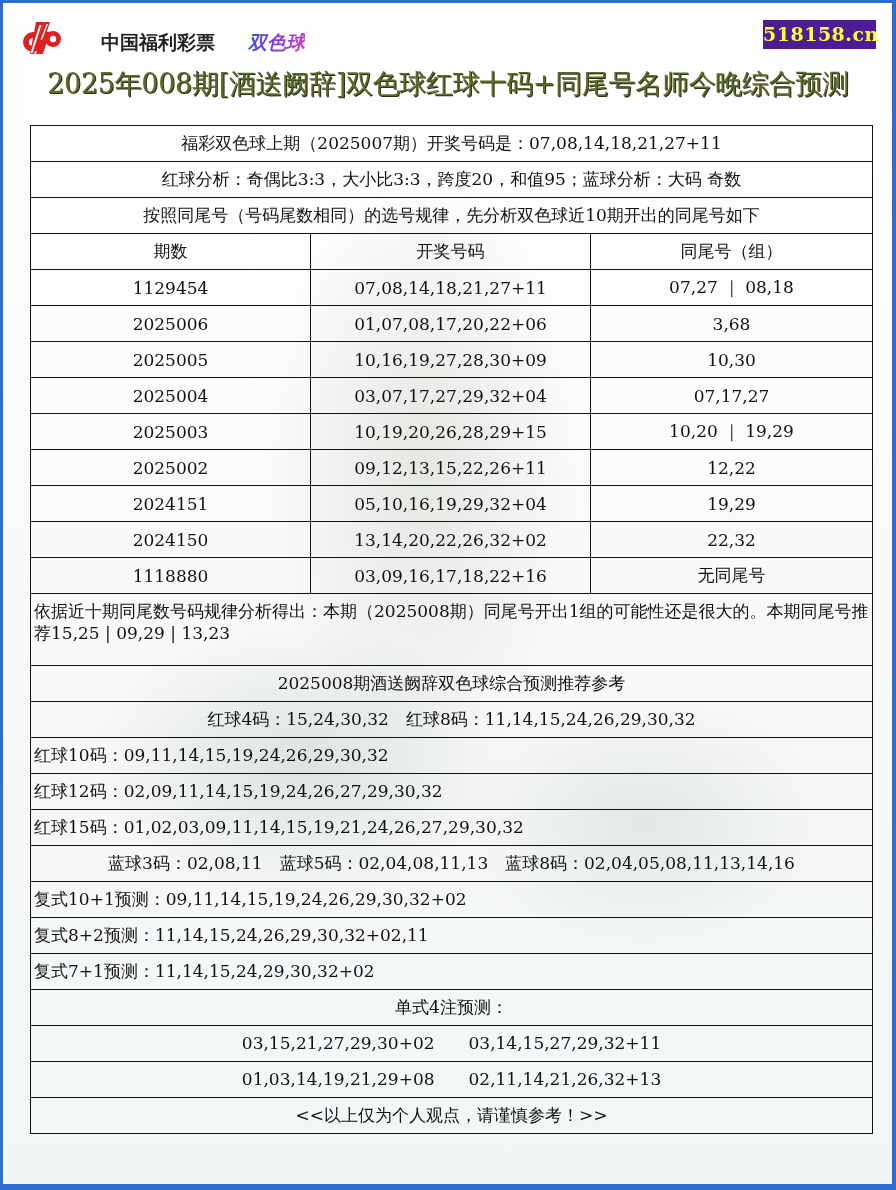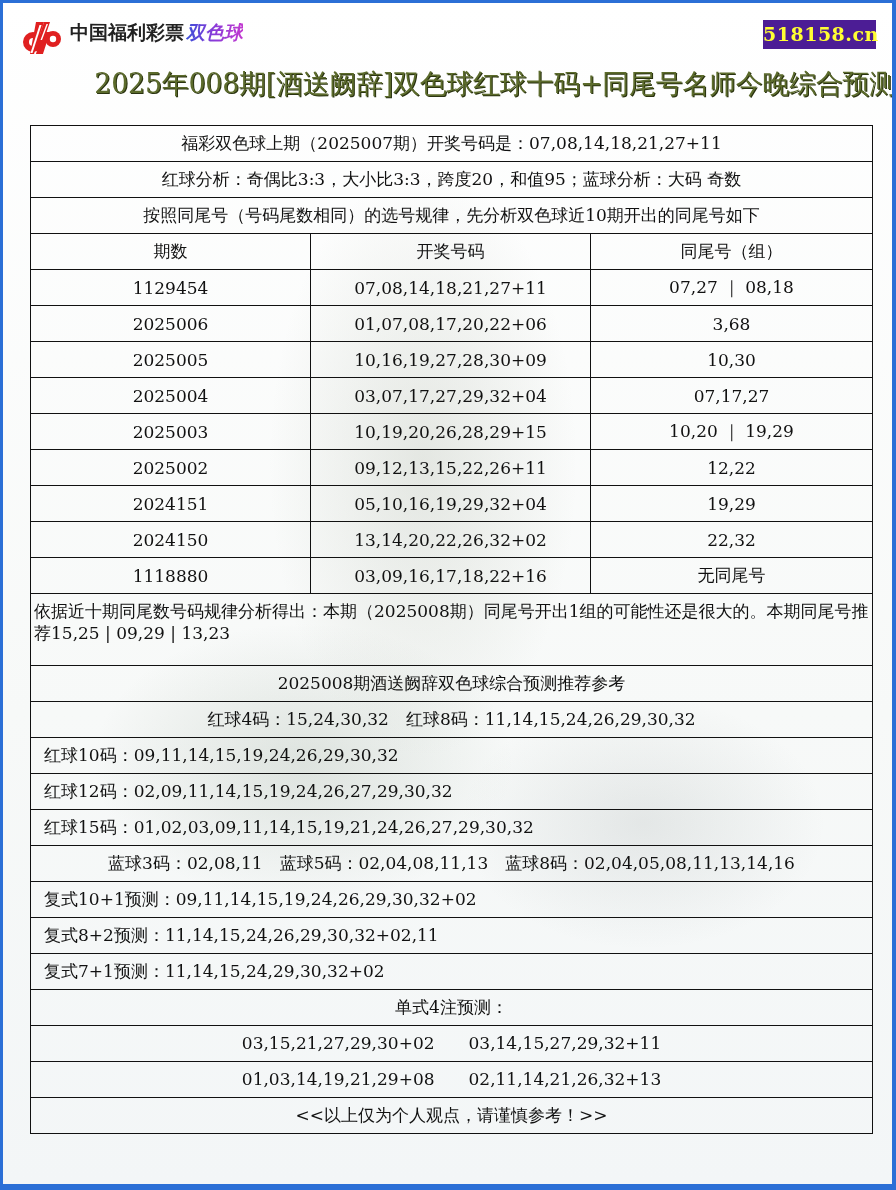"中国福利彩票" .logo { align-items: flex-start -> flex-end; gap: none -> 31px }
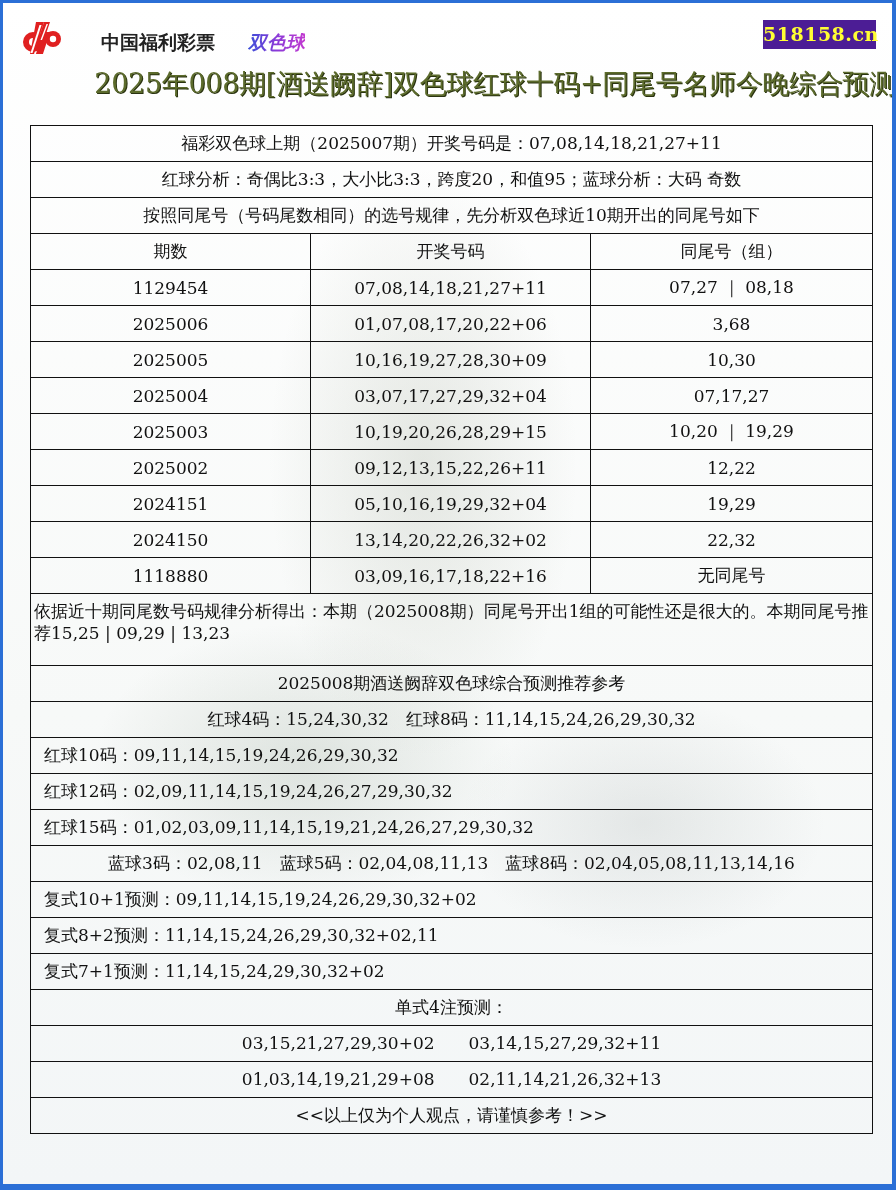"2025年008期[酒送阙辞]双色球红球十码+同尾号名师今晚综合预测" .title { text-align: right -> center }
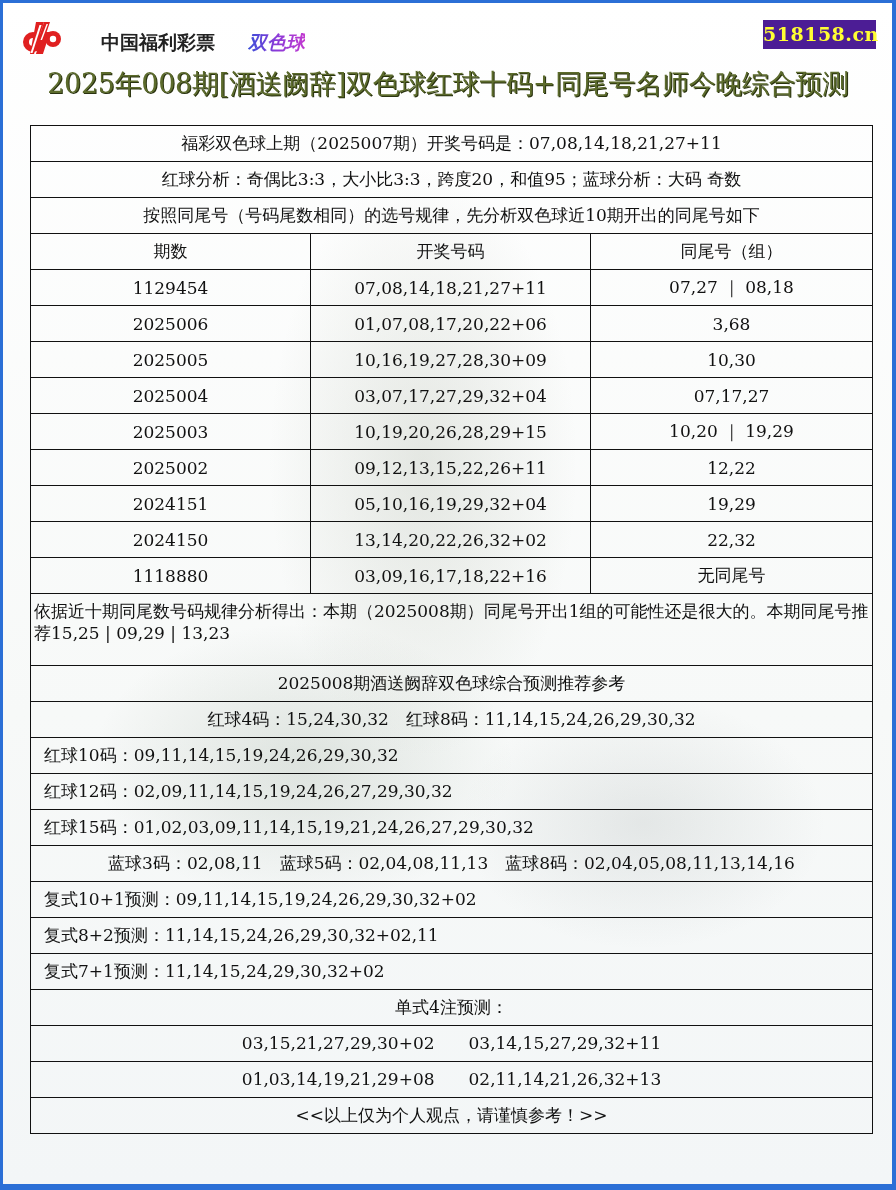"红球10码：09,11,14,15,19,24,26,29,30,32" table.main td.left { padding-left: 13px -> 3px }
